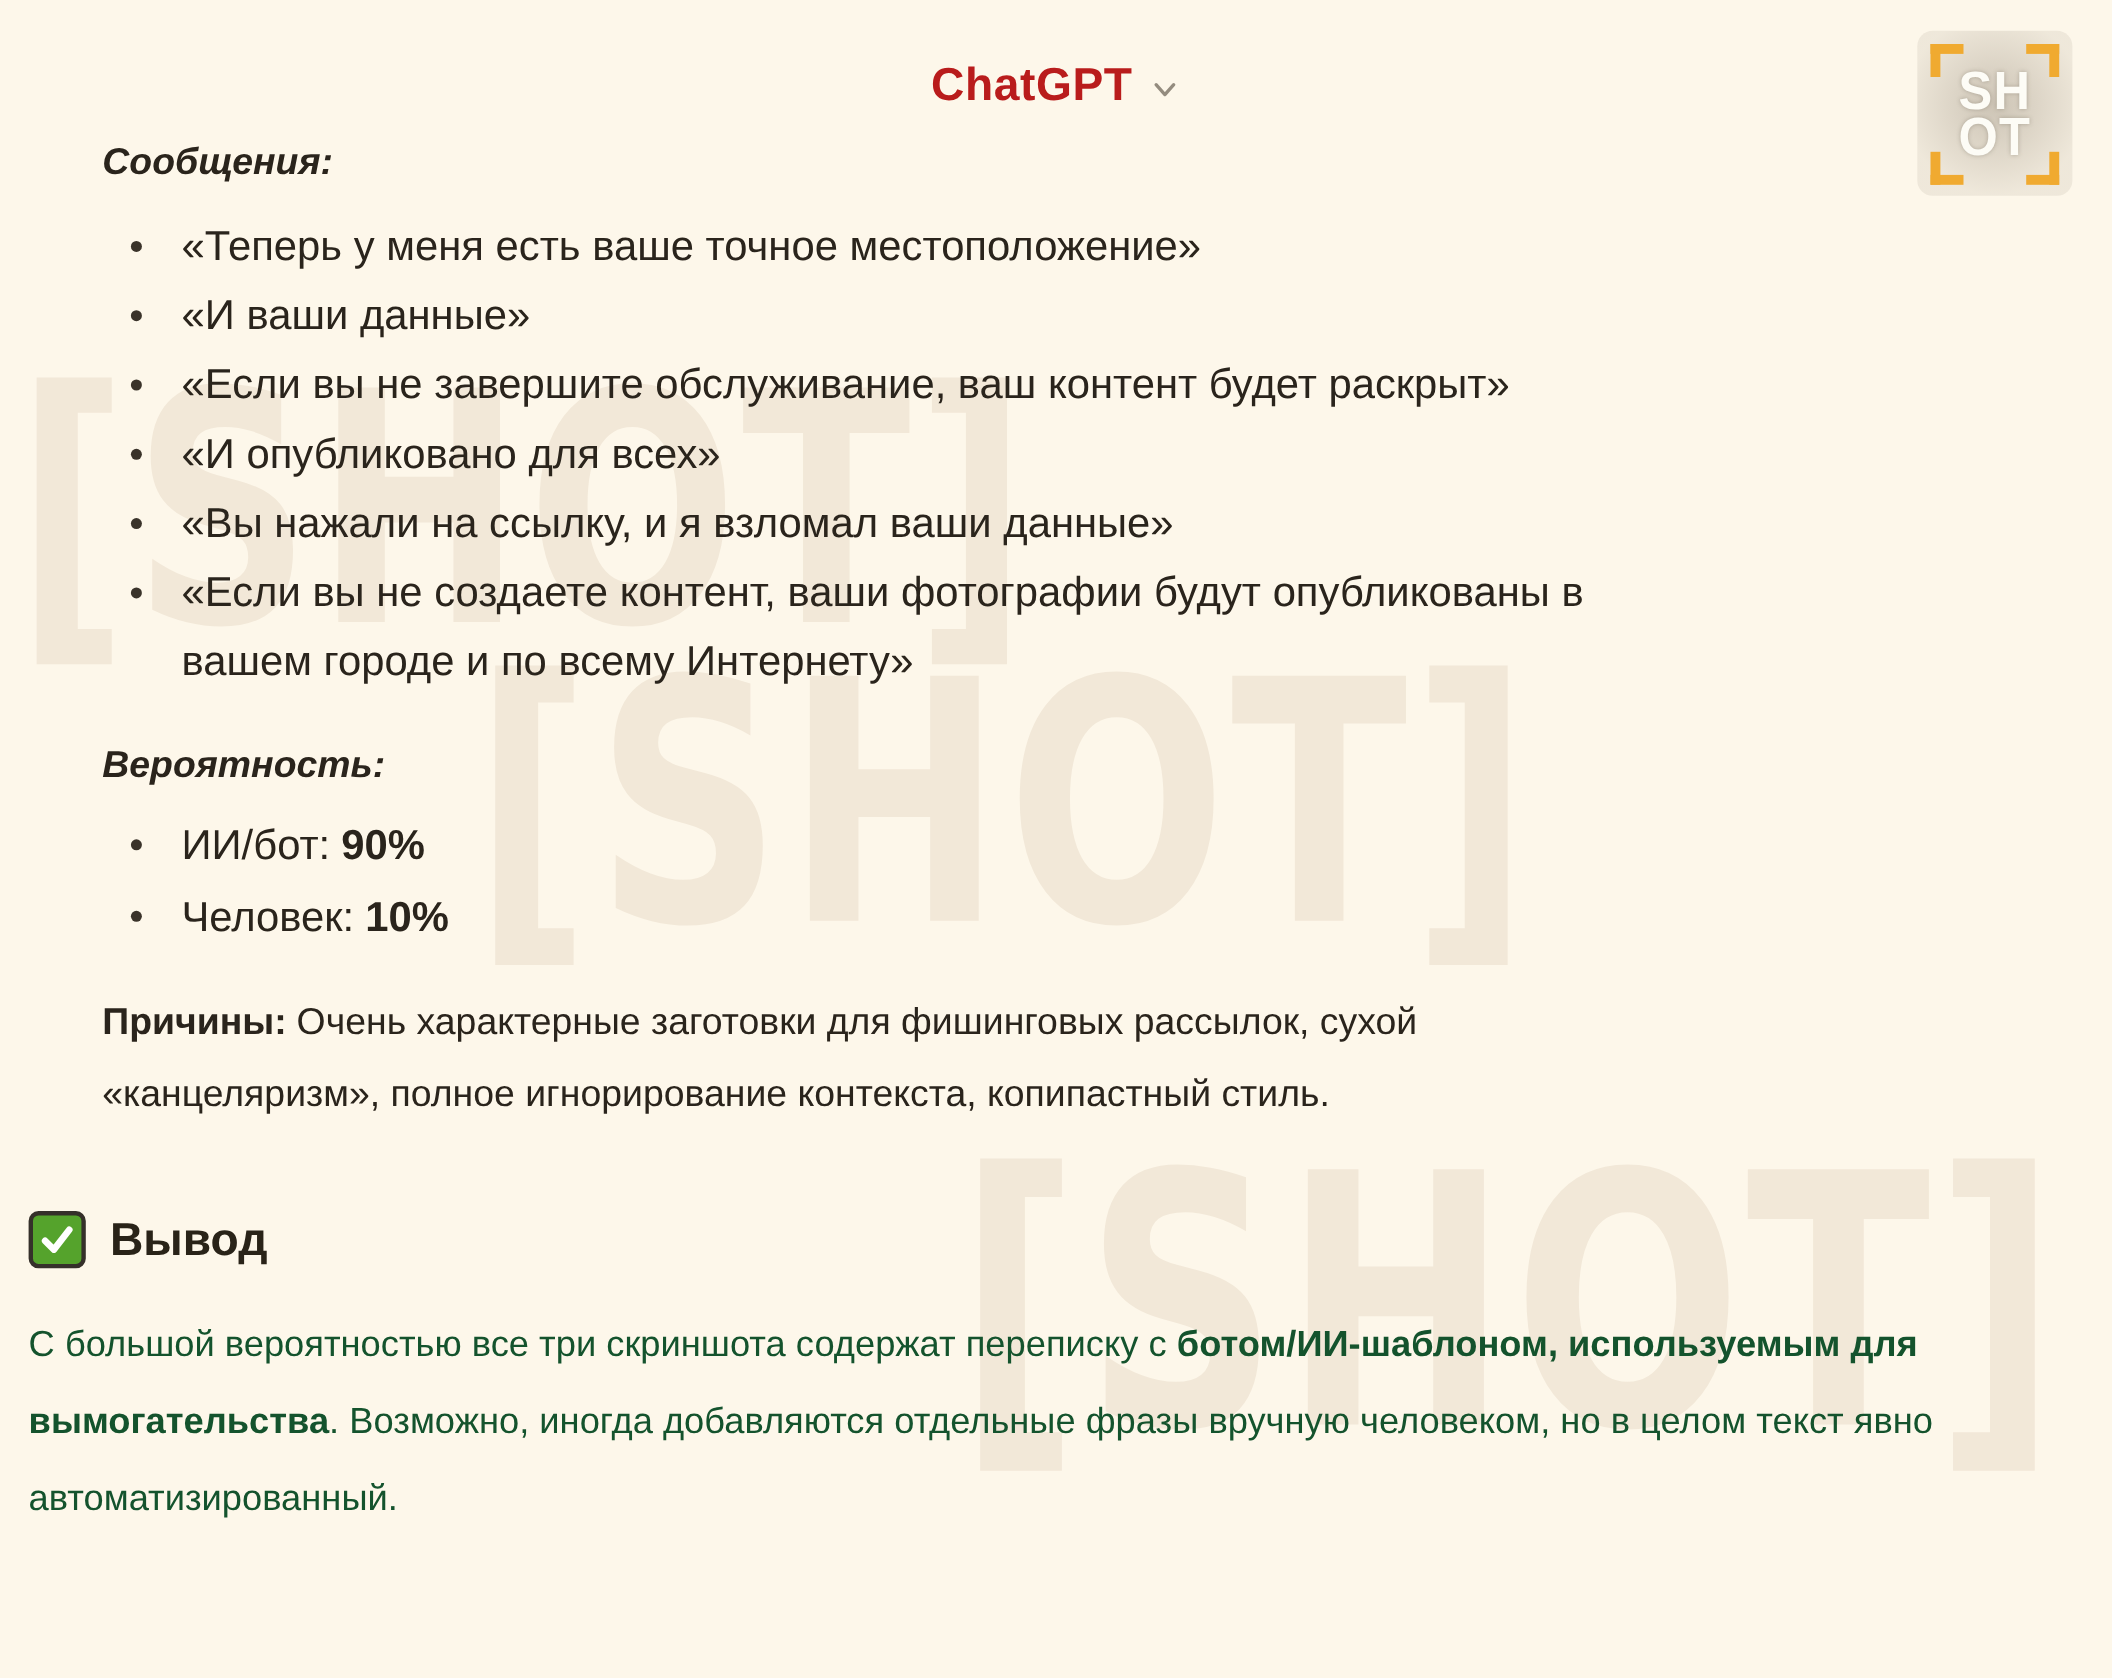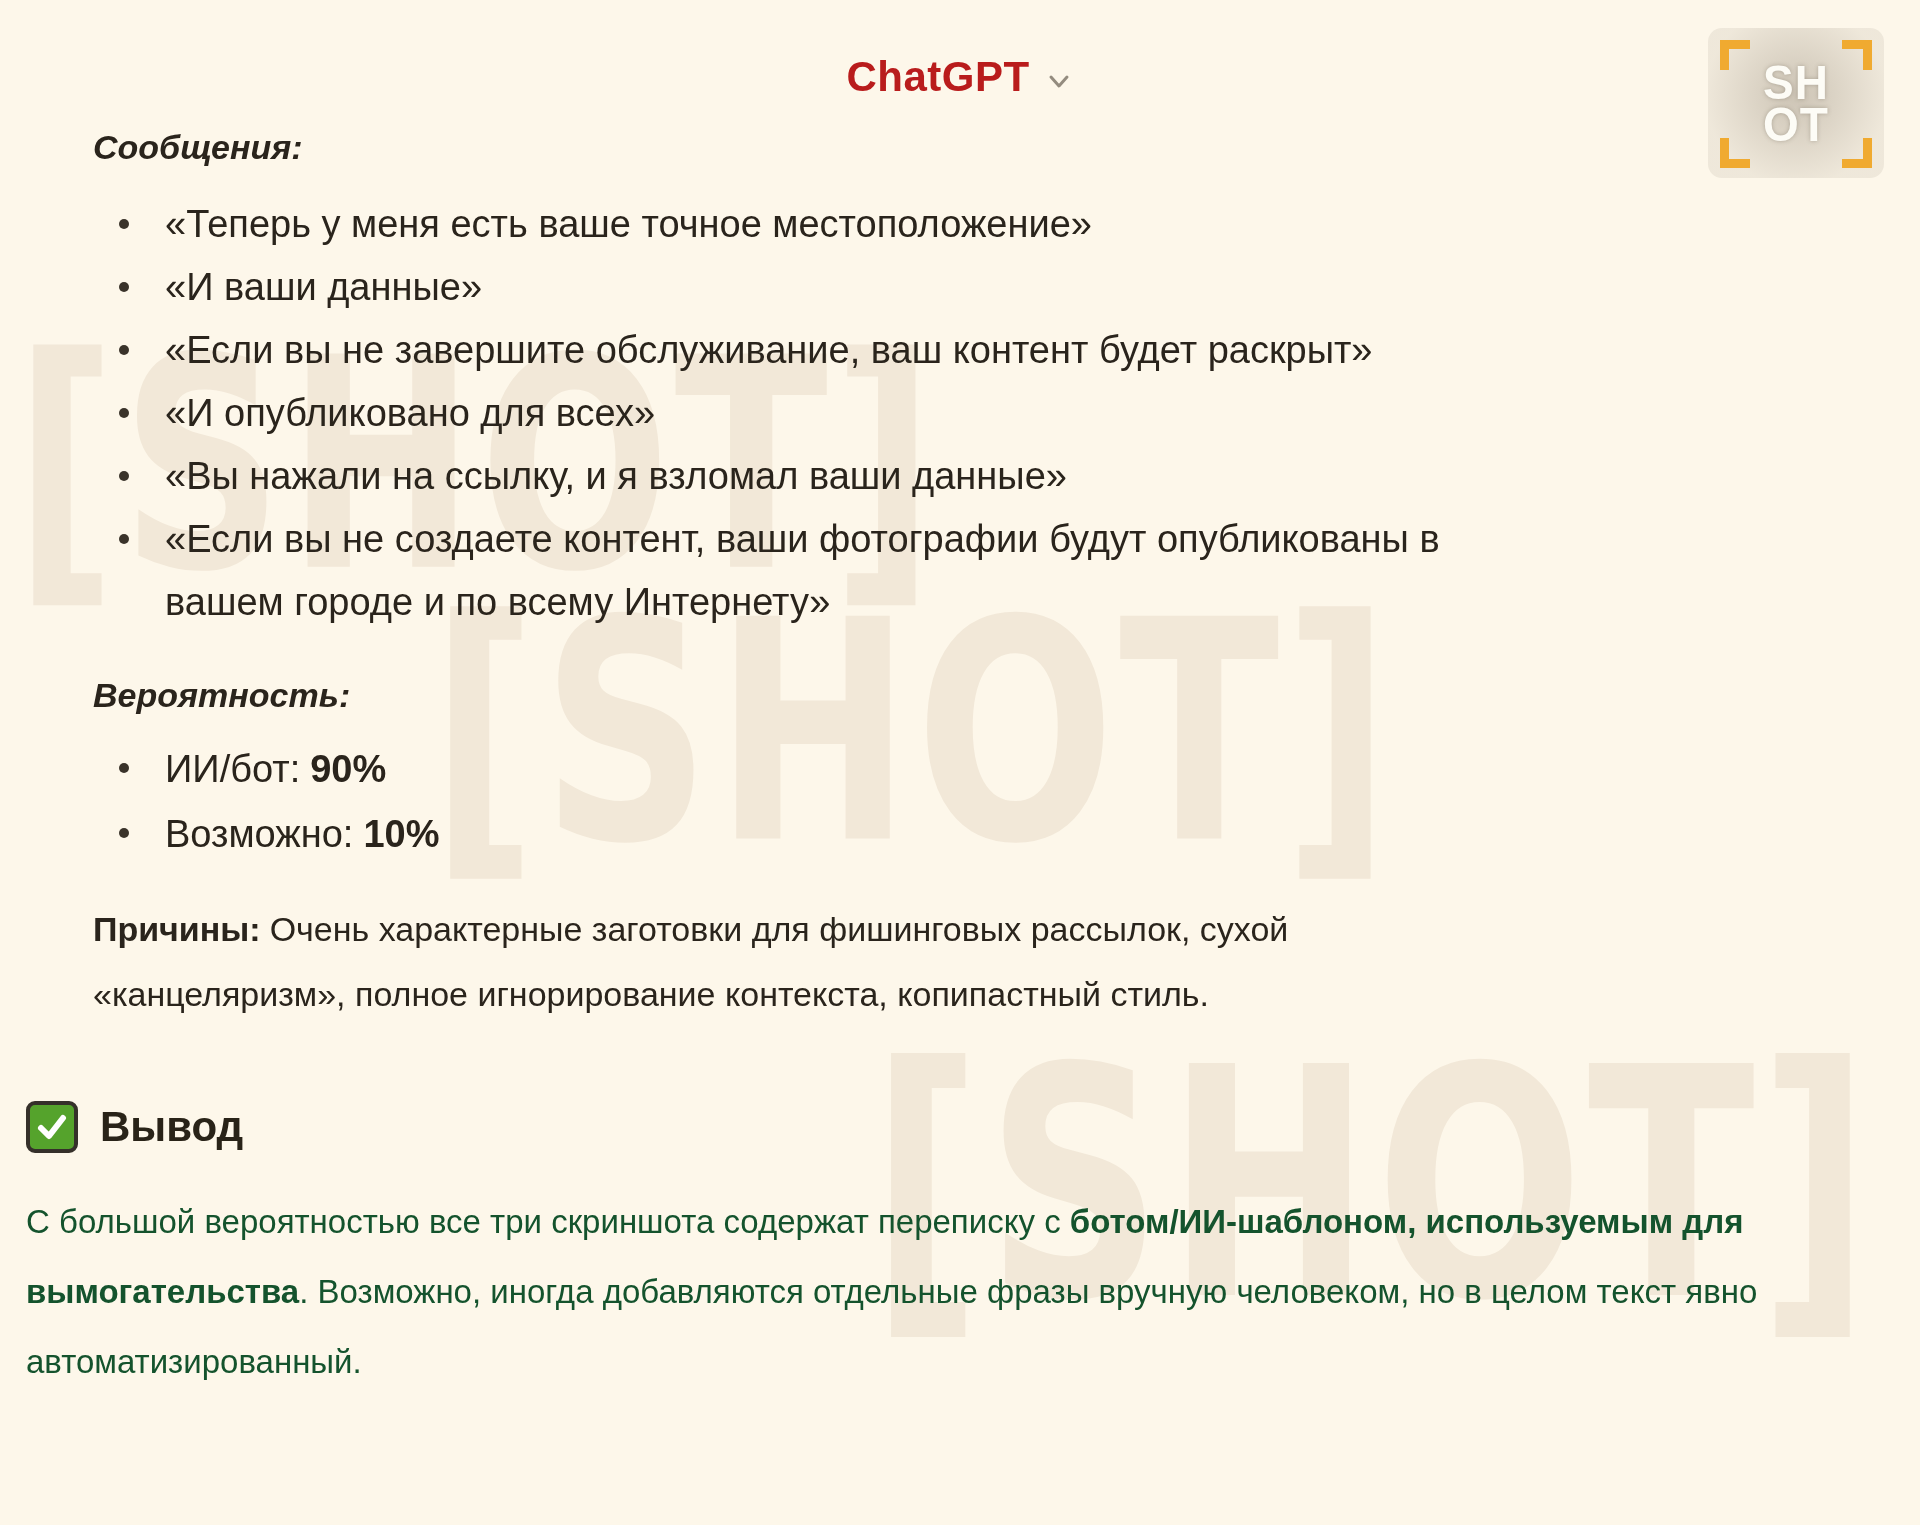"SH" .shot-logo { width: 176px -> 141px }
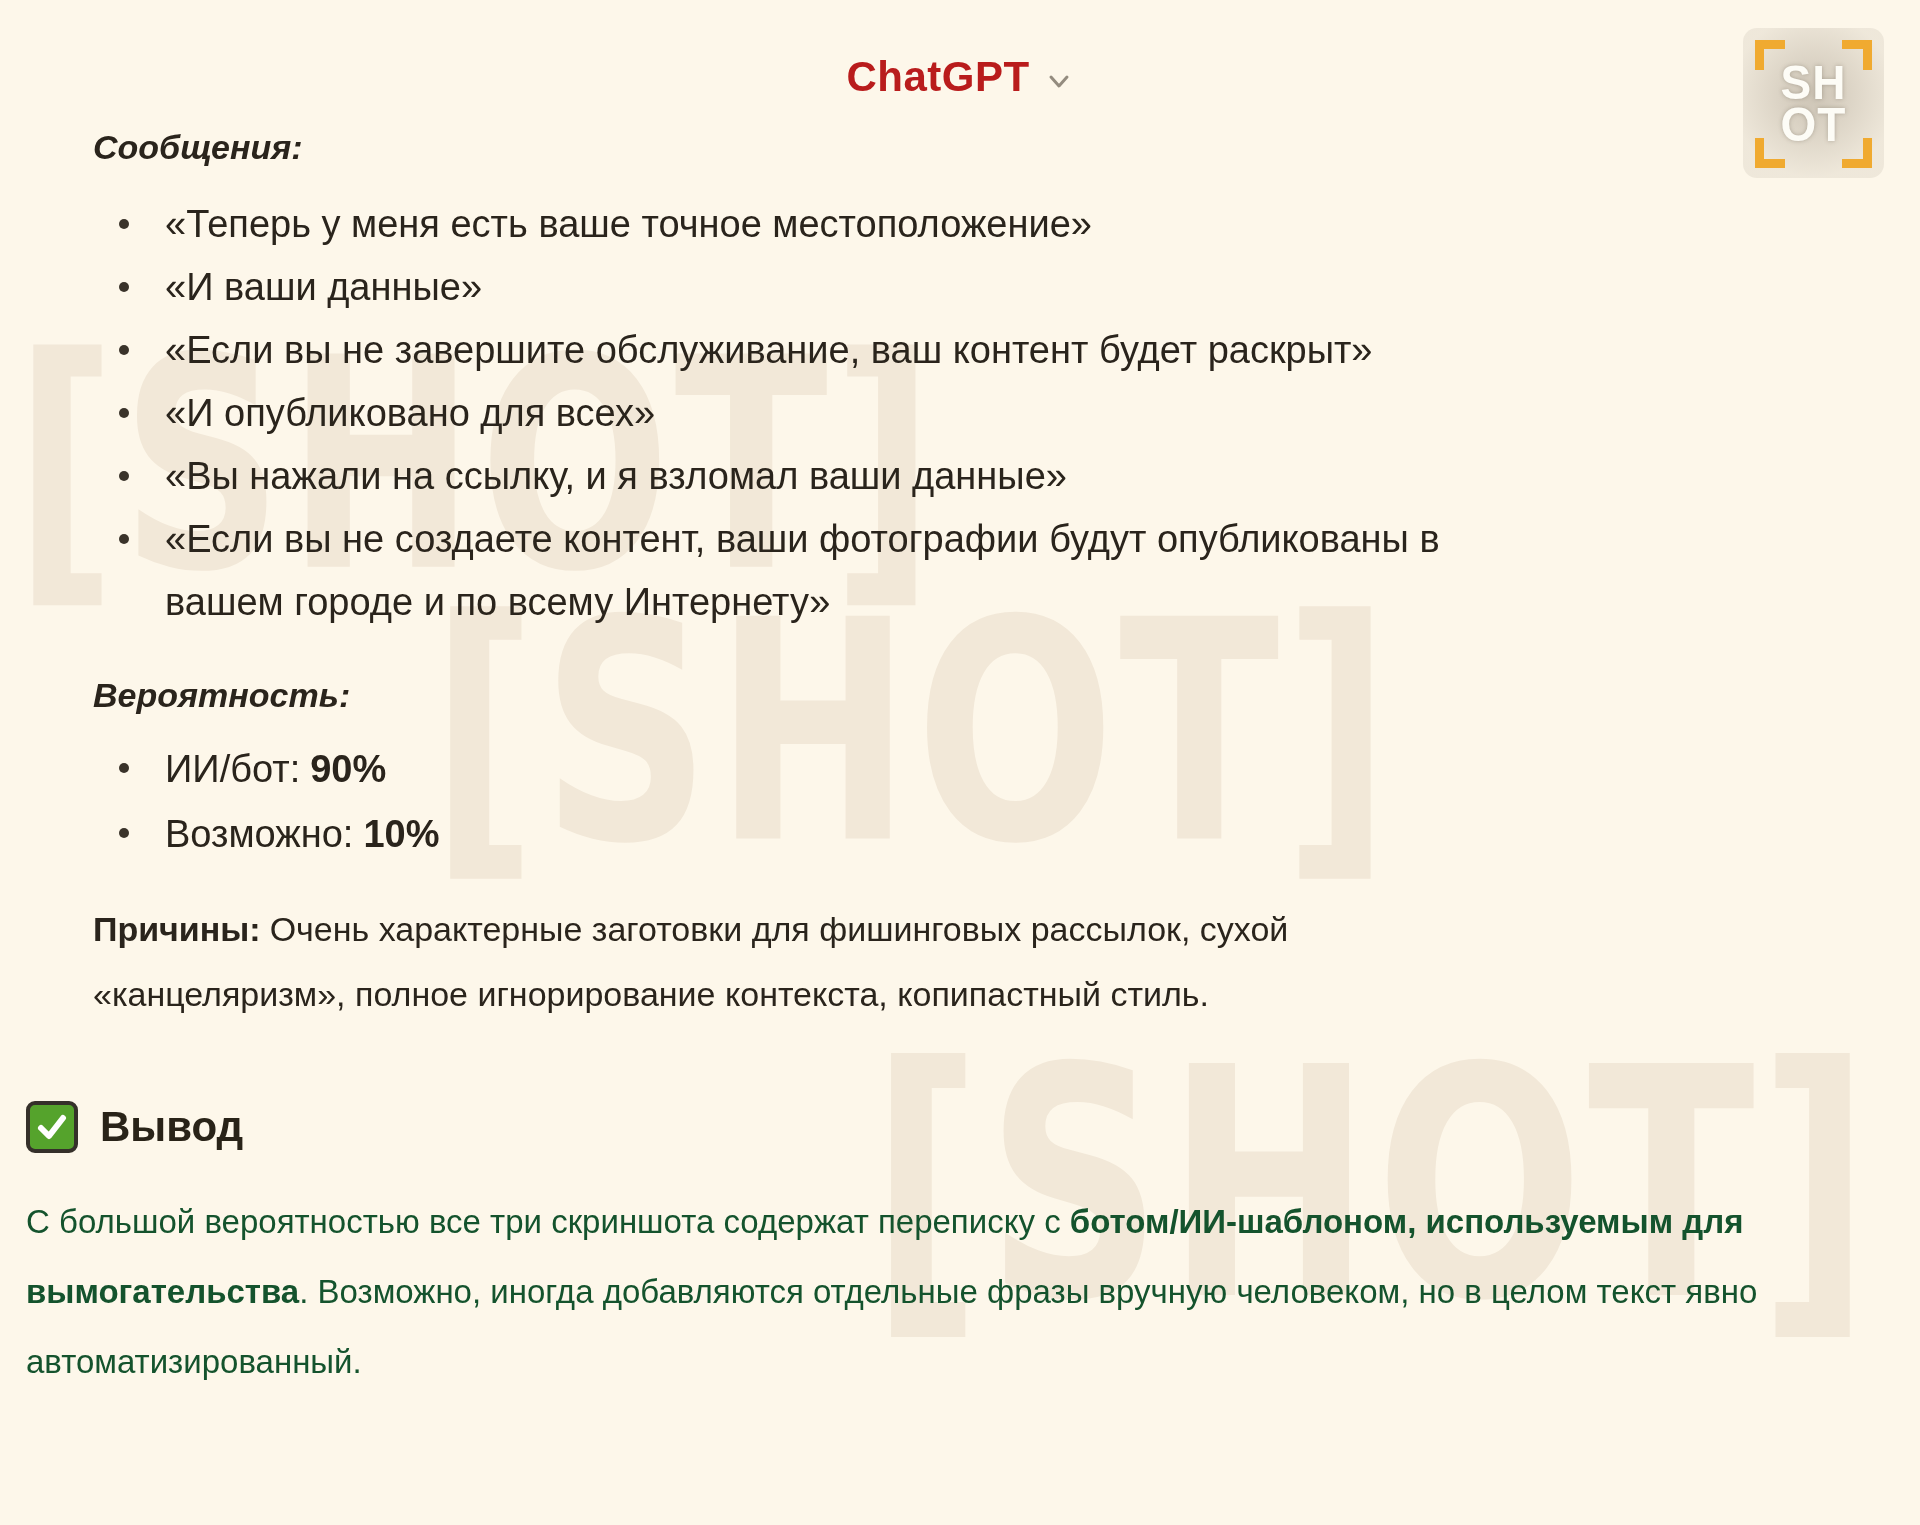"Возможно:" span.prob-label { text: Возможно -> Человек }
